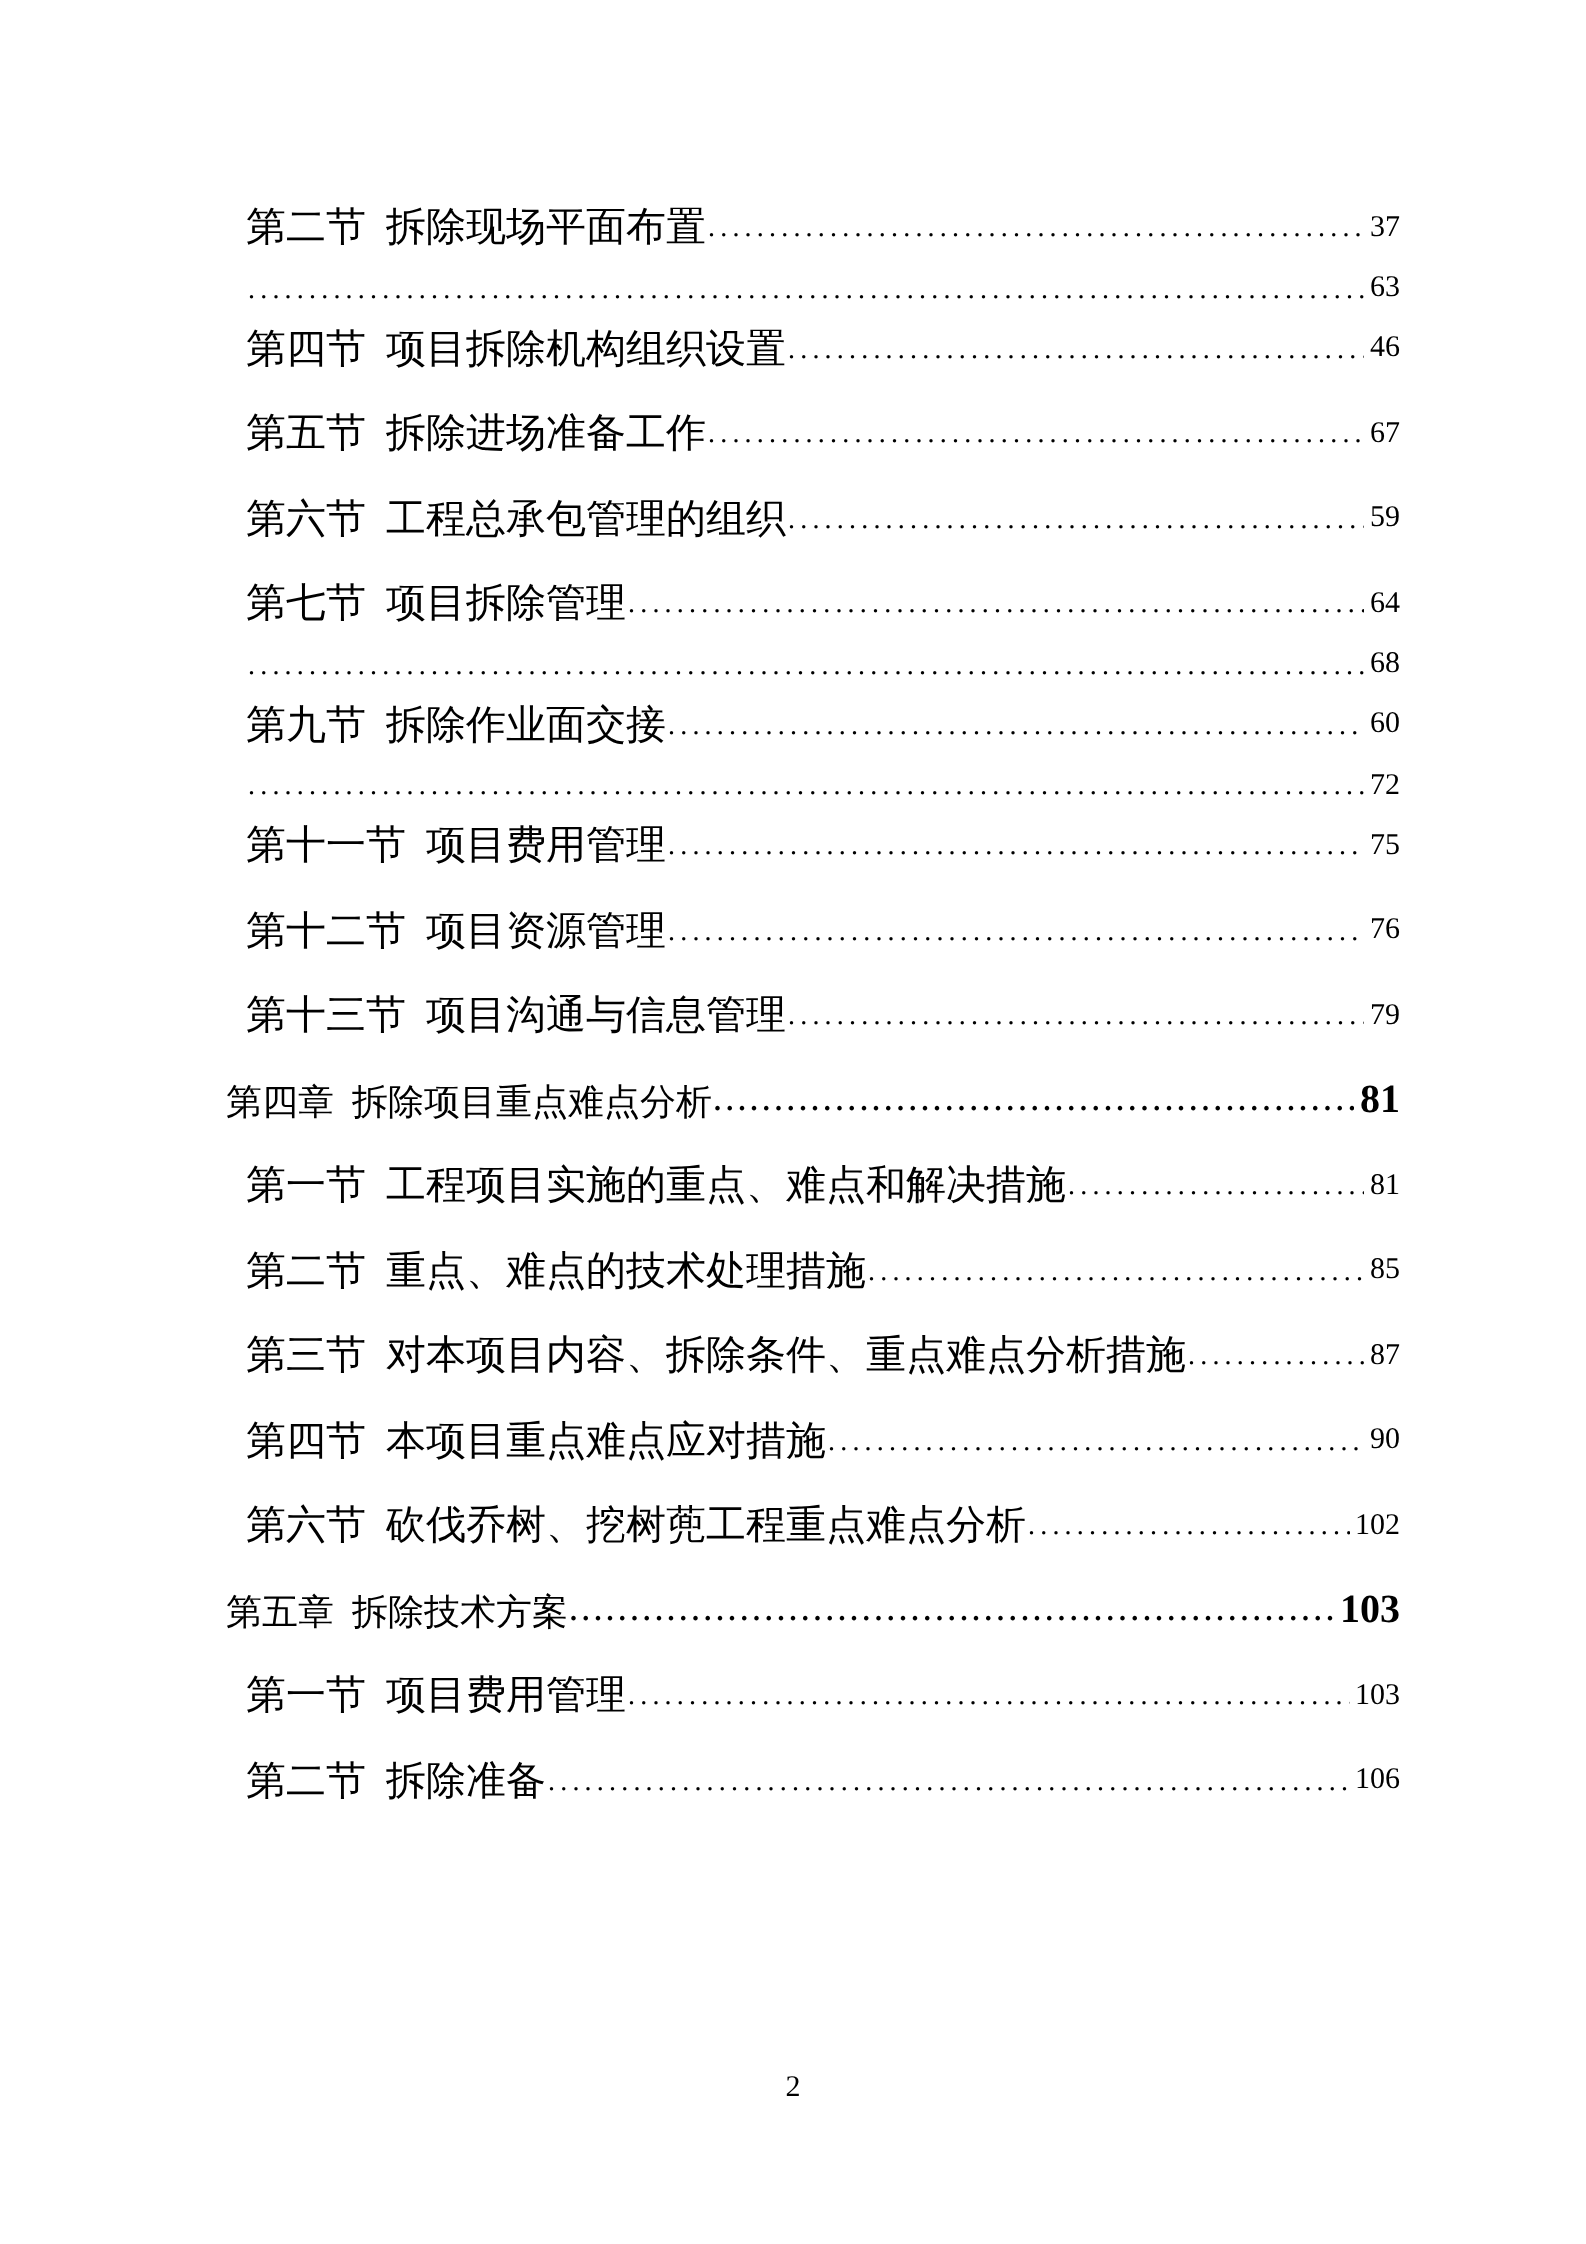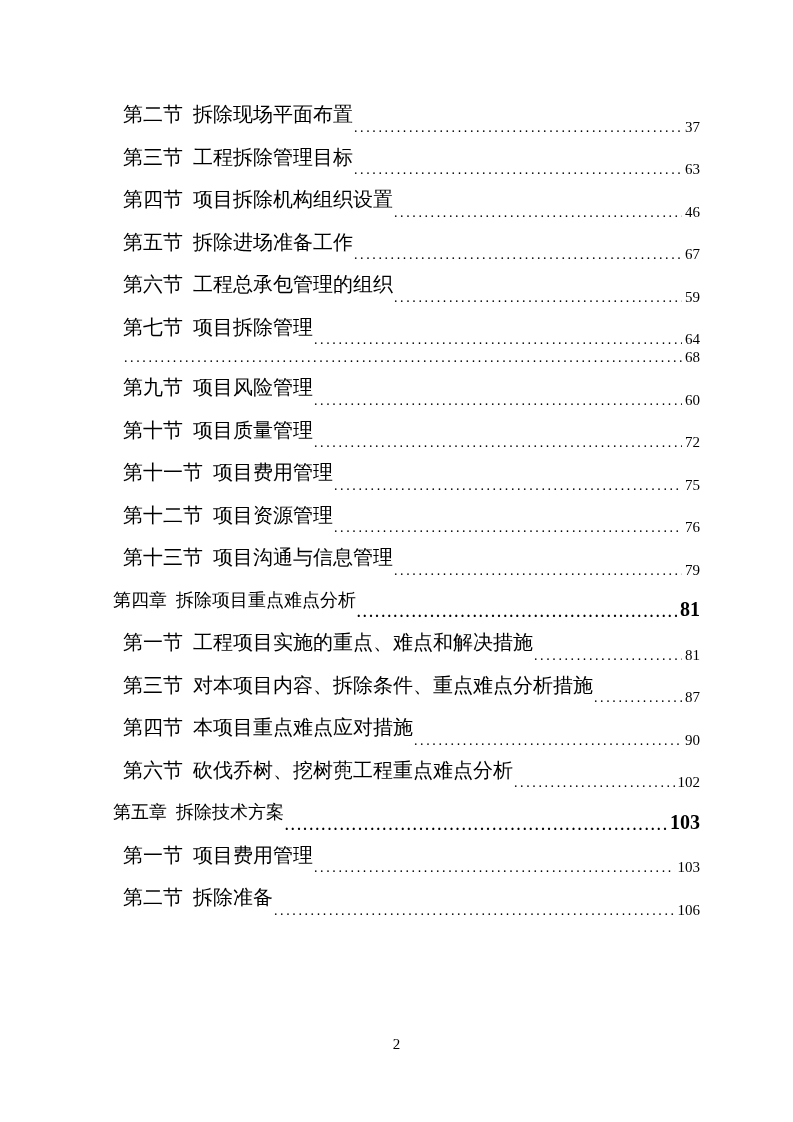"第二节 拆除现场平面布置" .toc-row { align-items: flex-end -> center }
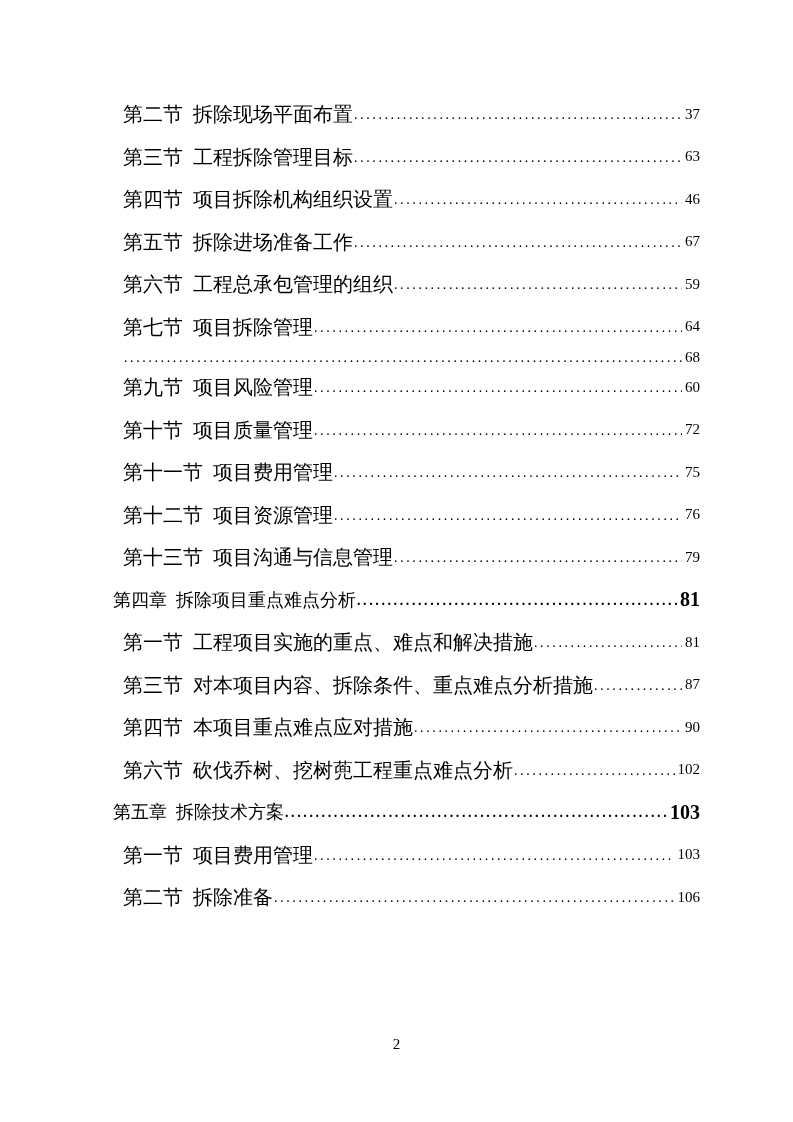"第三节 工程拆除管理目标" span.toc-label { html: <span>第三节 工程拆除管理目标</span> -> none }
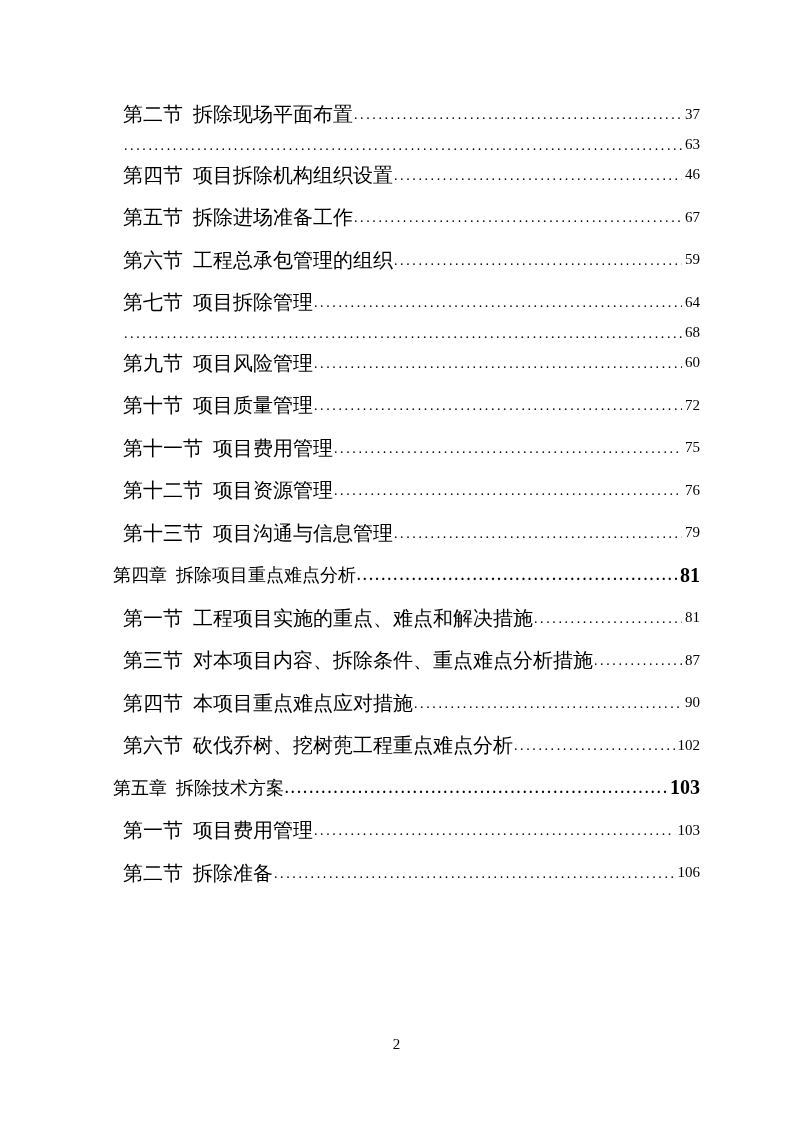"第九节 项目风险管理" span.toc-label { text: 项目风险管理 -> 拆除作业面交接 }
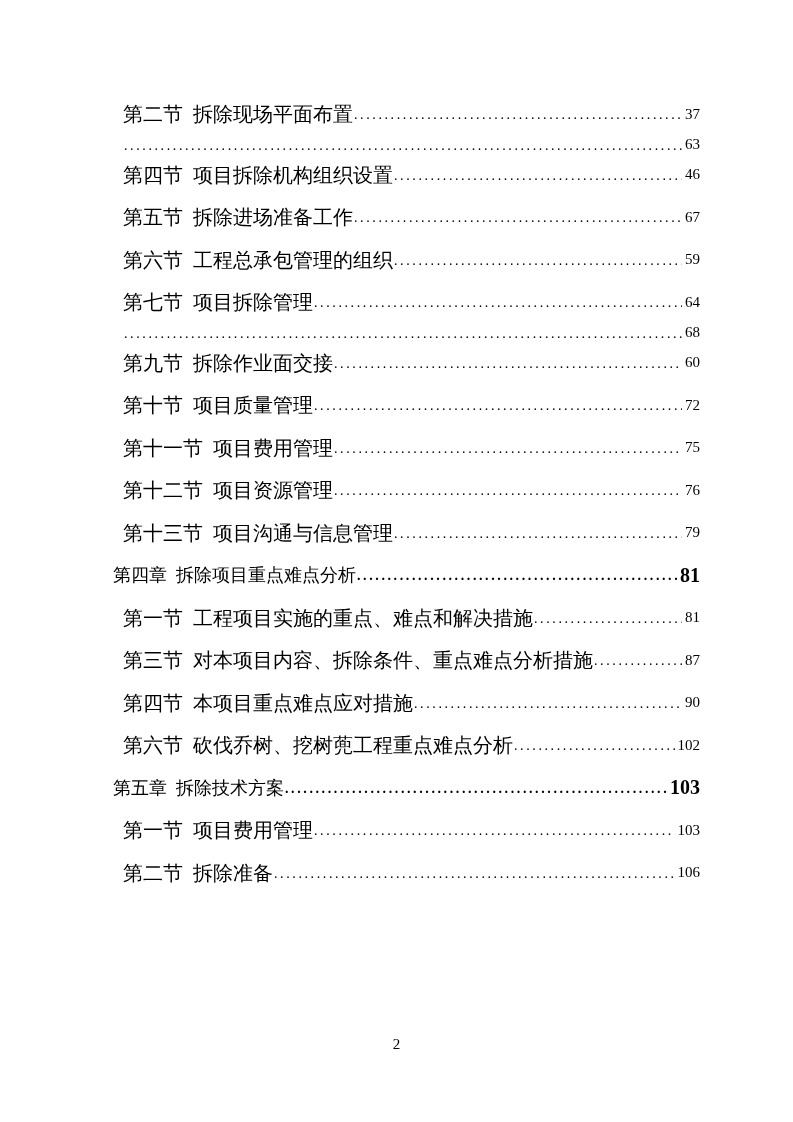"第十节 项目质量管理" span.toc-label { html: <span>第十节 项目质量管理</span> -> none }
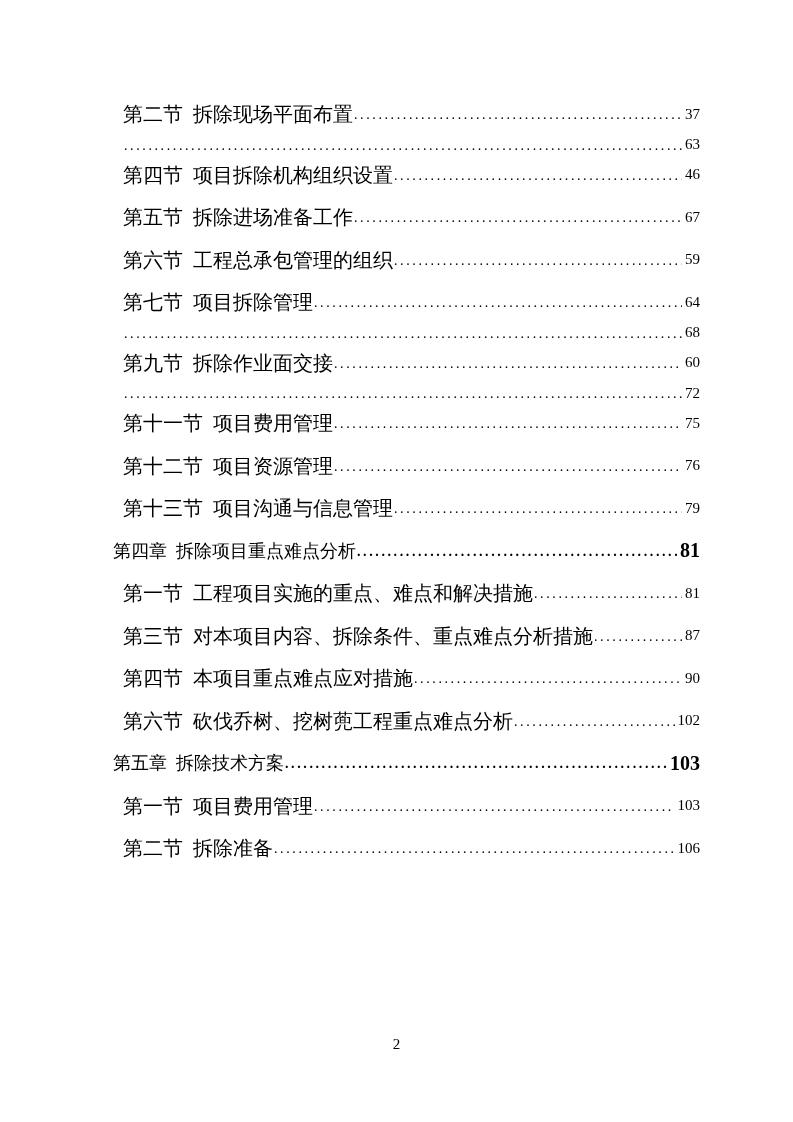"第二节 重点、难点的技术处理措施" div.toc-row { html: none -> <div> <span>第二节 重点、难点的技术处理措施</span> <span></span> <span>85</span> </div> }
